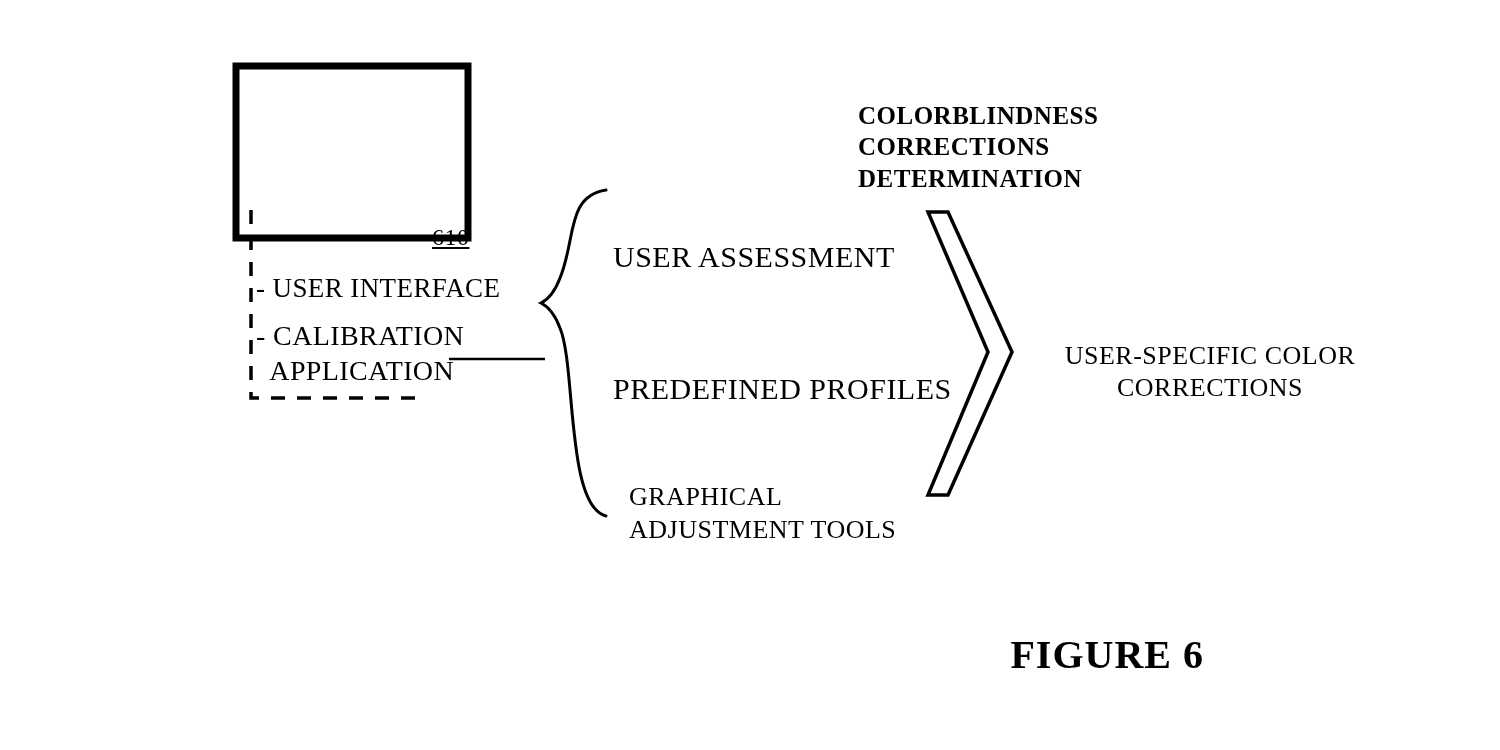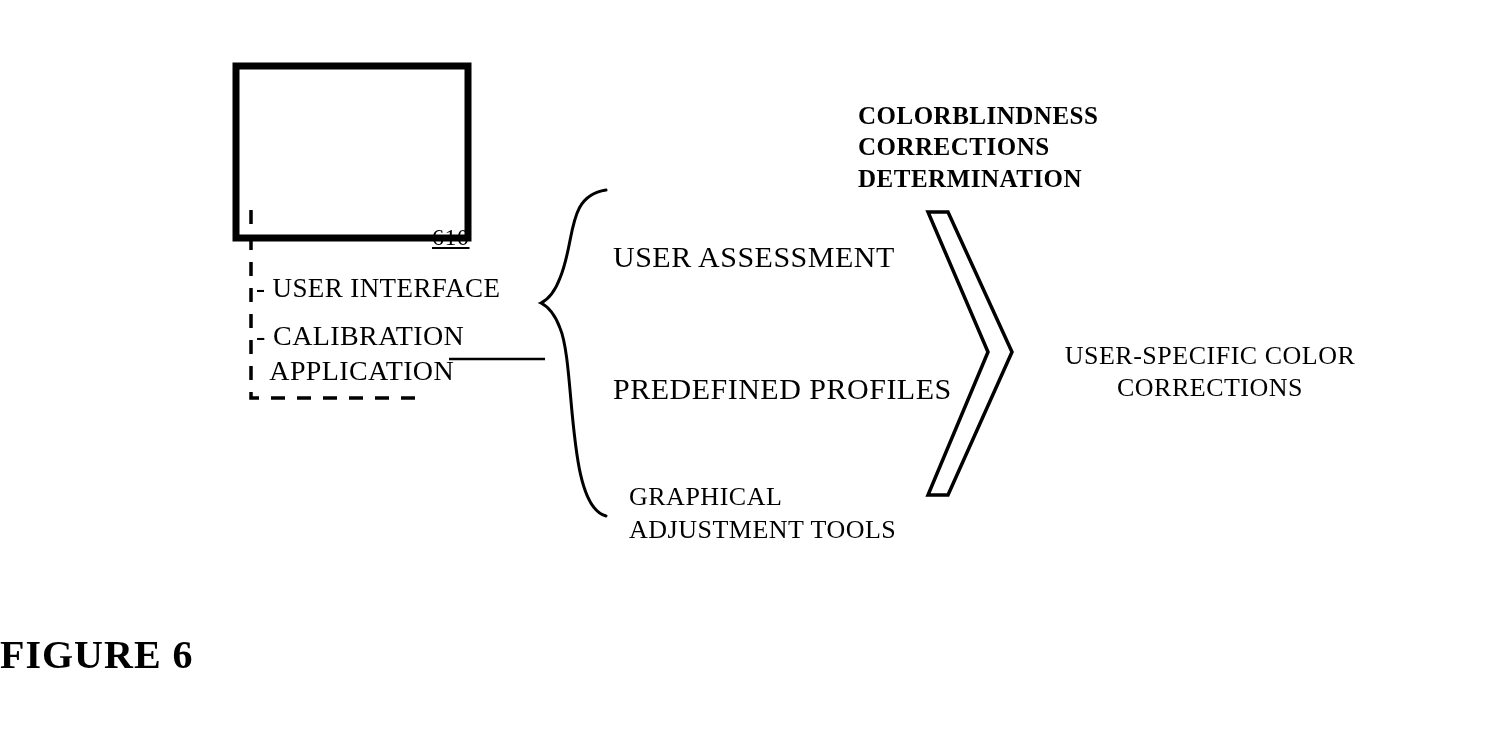"FIGURE 6" #figure-caption { text-align: left -> right }
